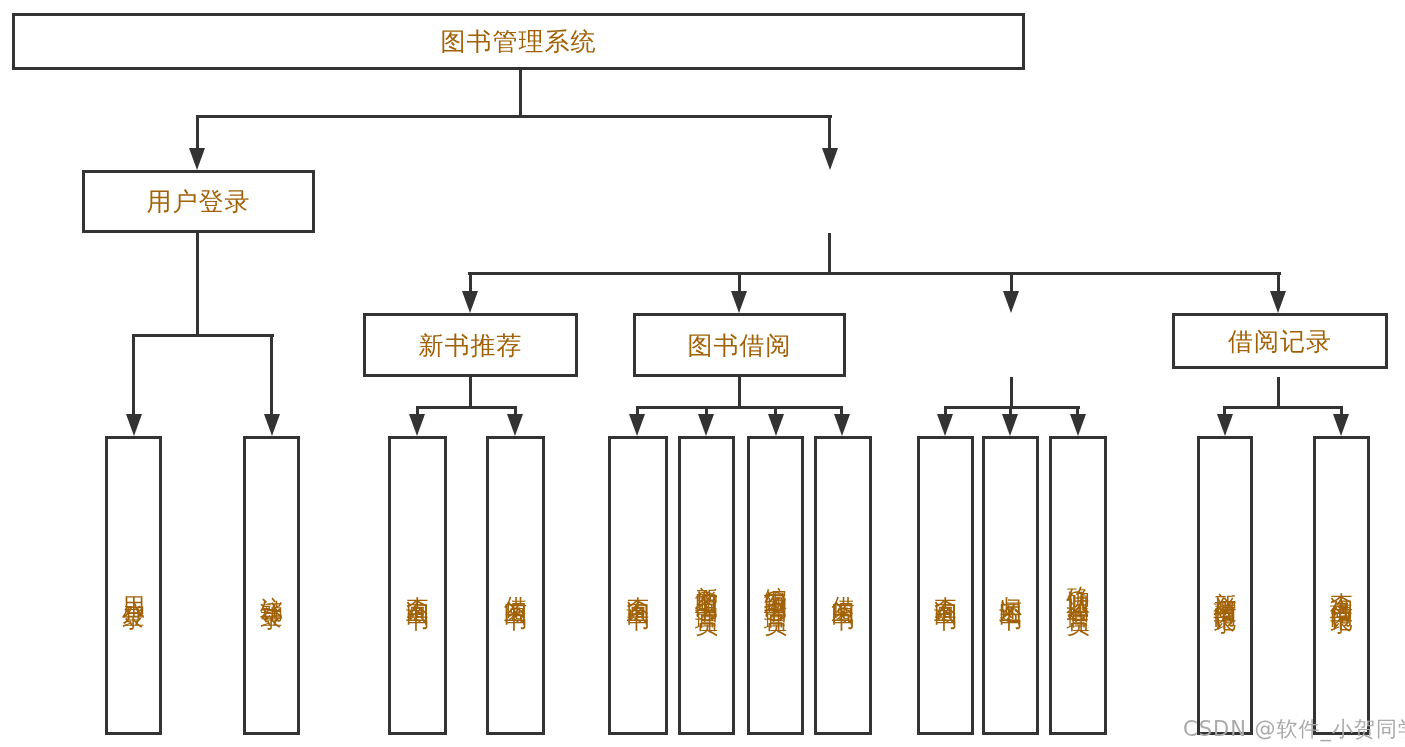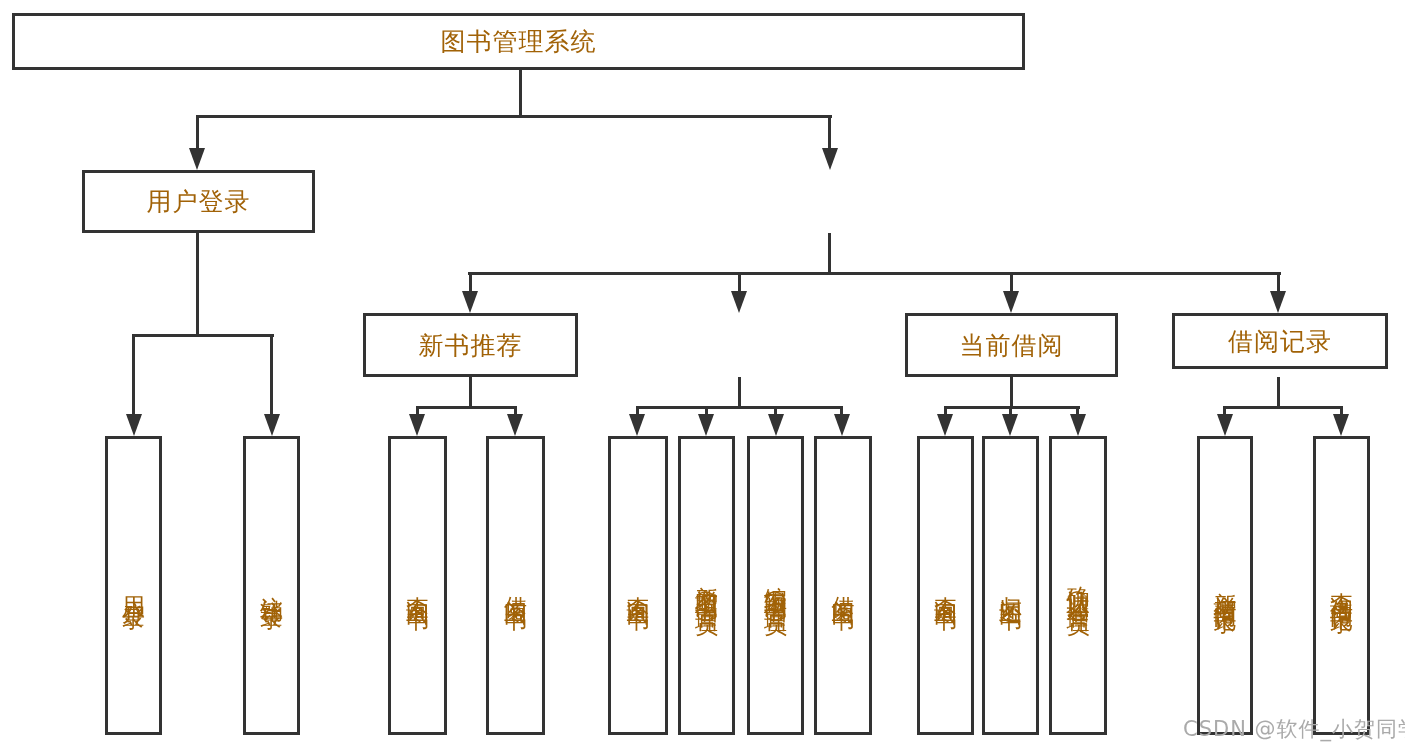"图书借阅" div.box { html: none -> <div>图书借阅</div> }
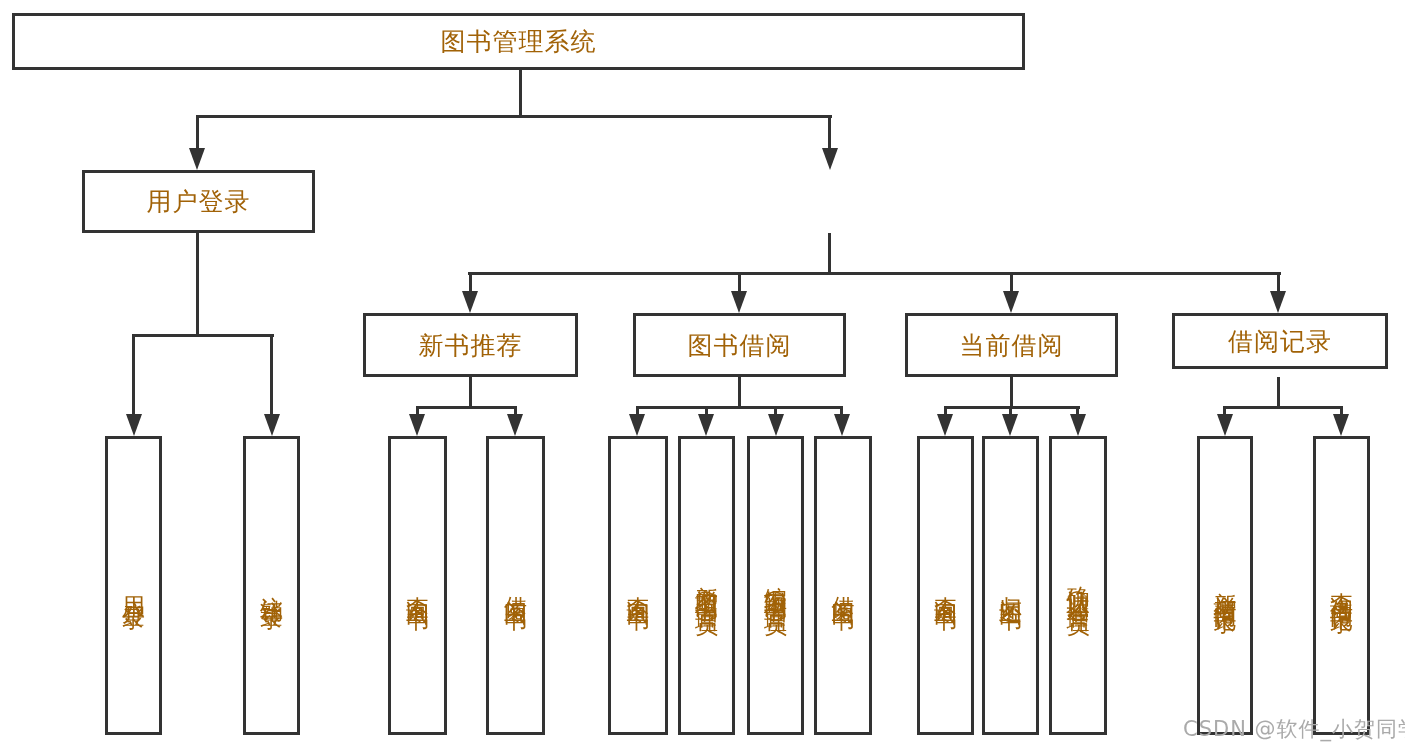"当前借阅" div.box { html: <div>当前借阅</div> -> none }
